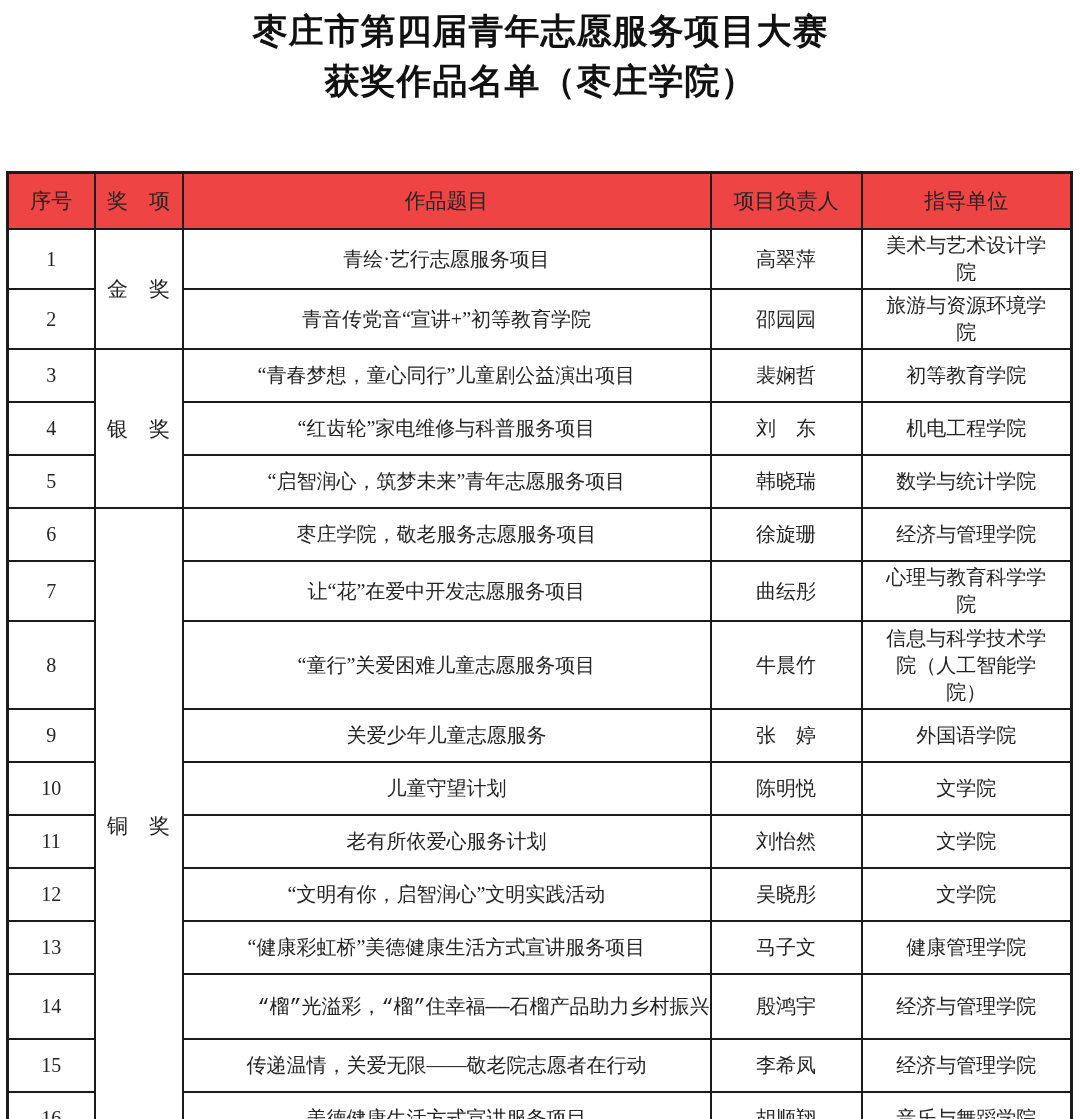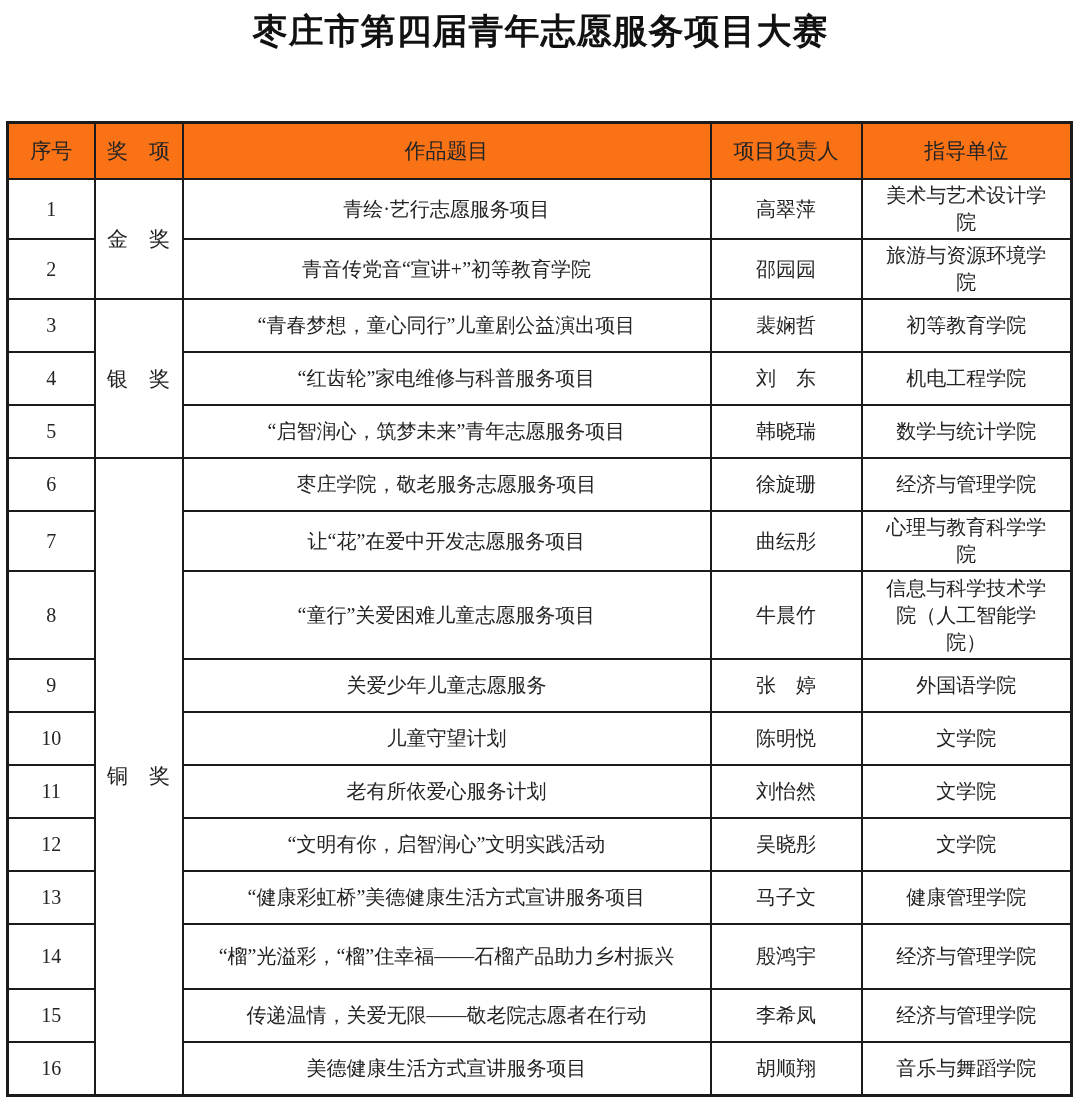"获奖作品名单（枣庄学院）" div { html: none -> <div>获奖作品名单（枣庄学院）</div> }
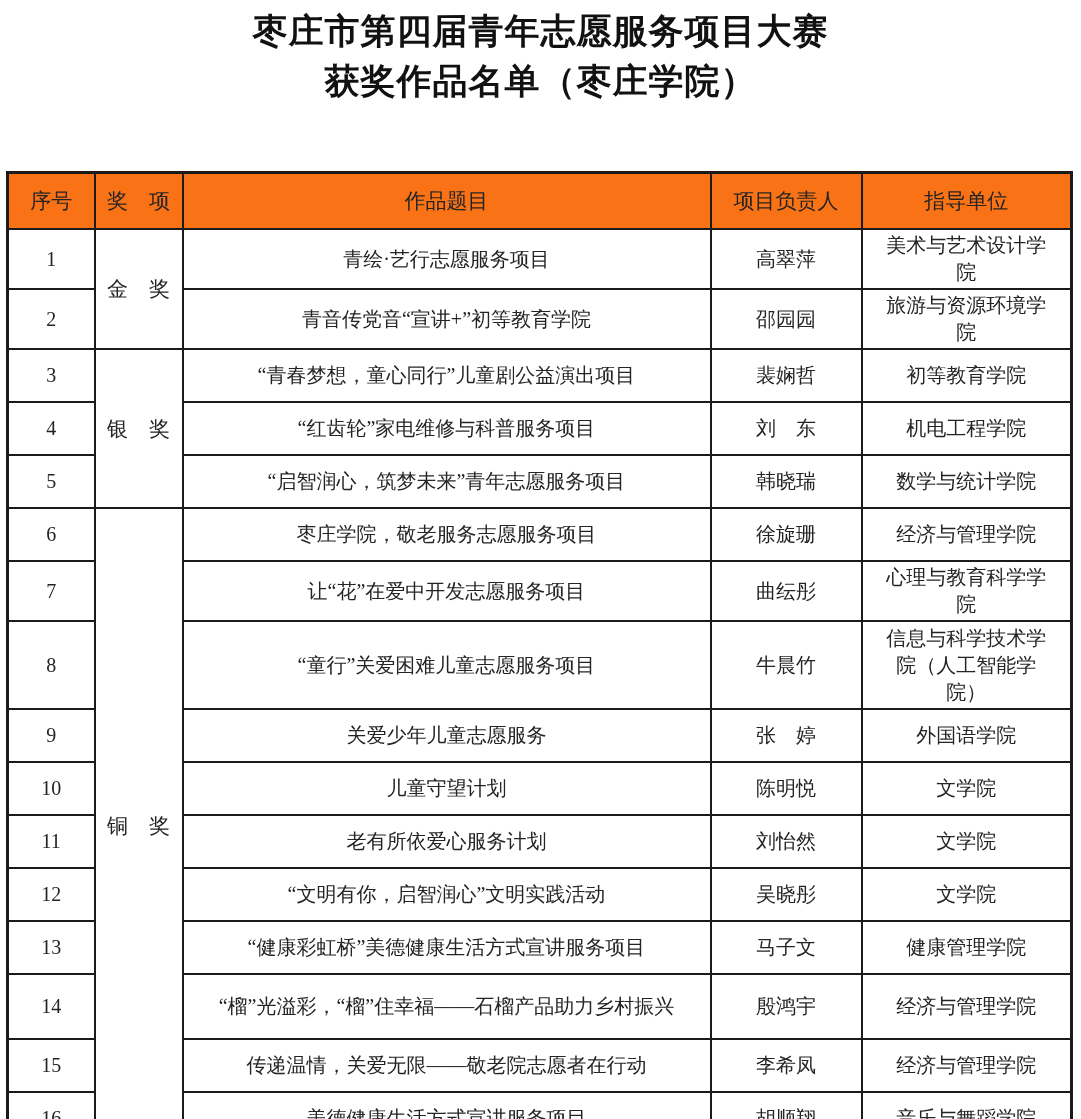"序号" .award-table thead th { background: #f97316 -> #ef4444 }
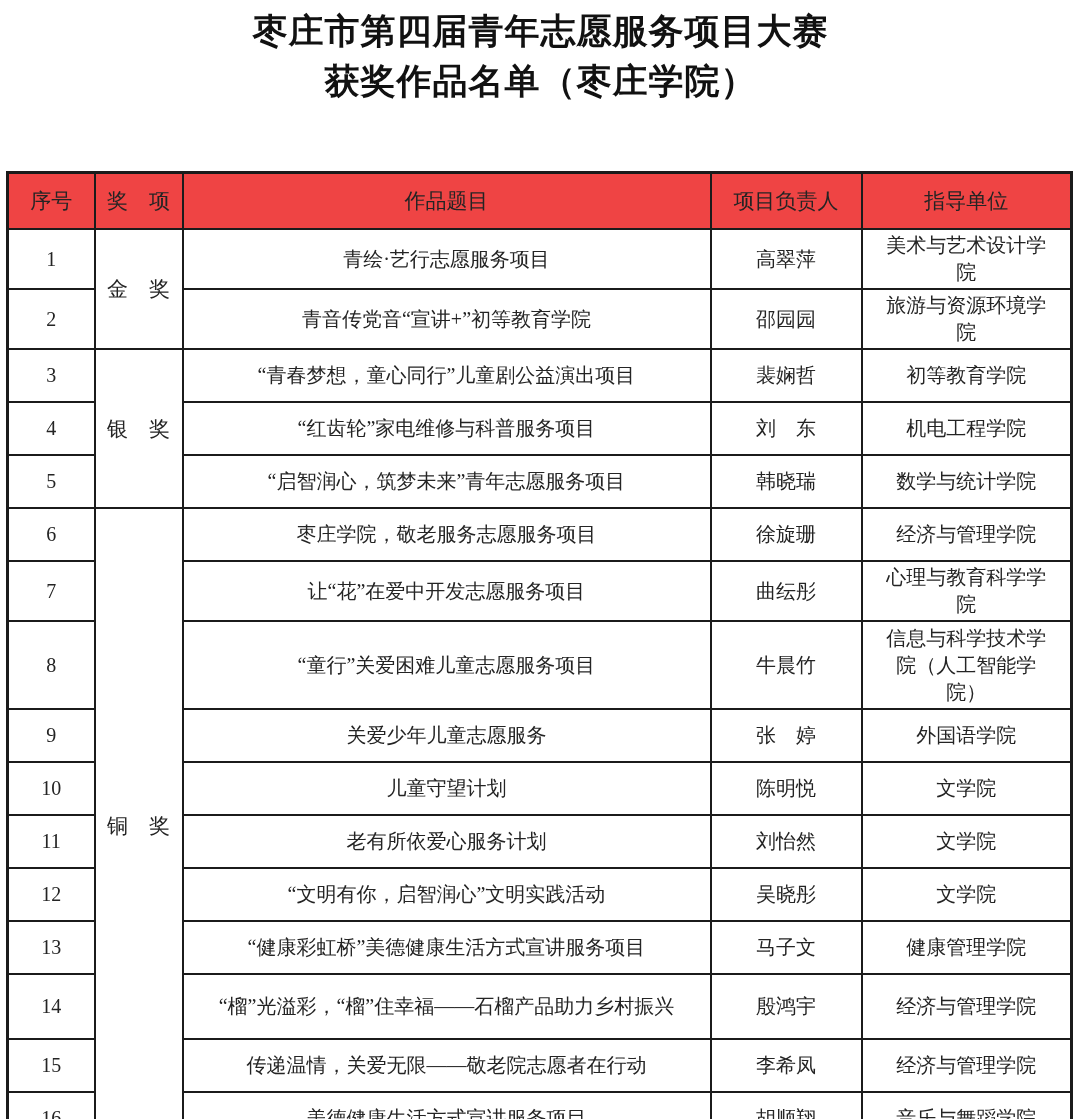"“榴”光溢彩，“榴”住幸福——石榴产品助力乡村振兴" .award-table td.title-cell.clip { font-family: none -> Liberation Mono, monospace; text-align: center -> right }
